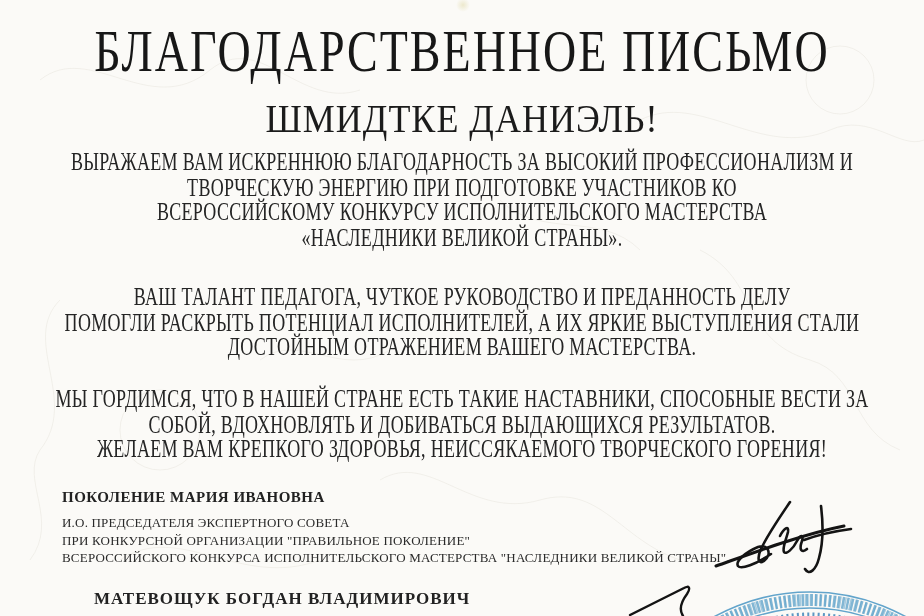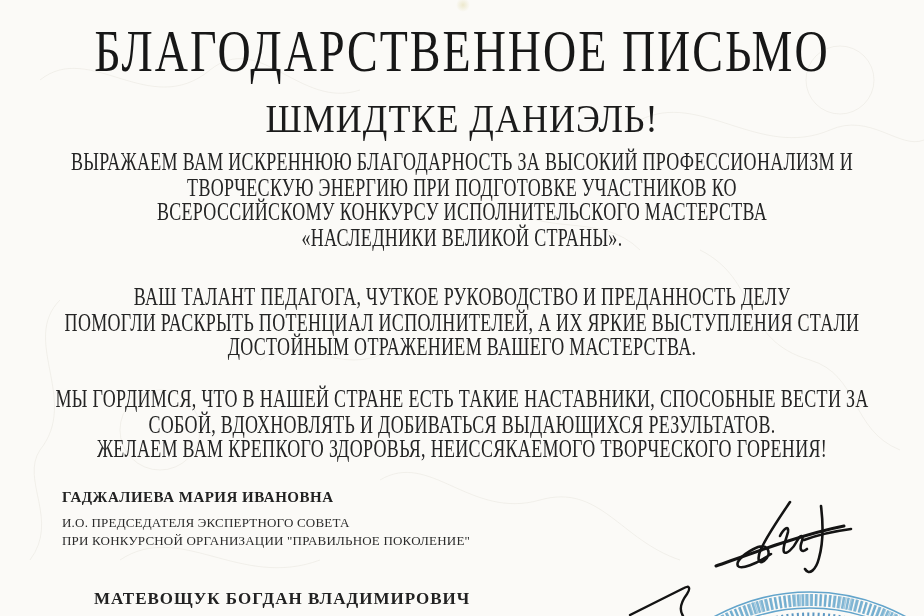"ГАДЖАЛИЕВА МАРИЯ ИВАНОВНА" div.sig-name { text: ГАДЖАЛИЕВА -> ПОКОЛЕНИЕ }
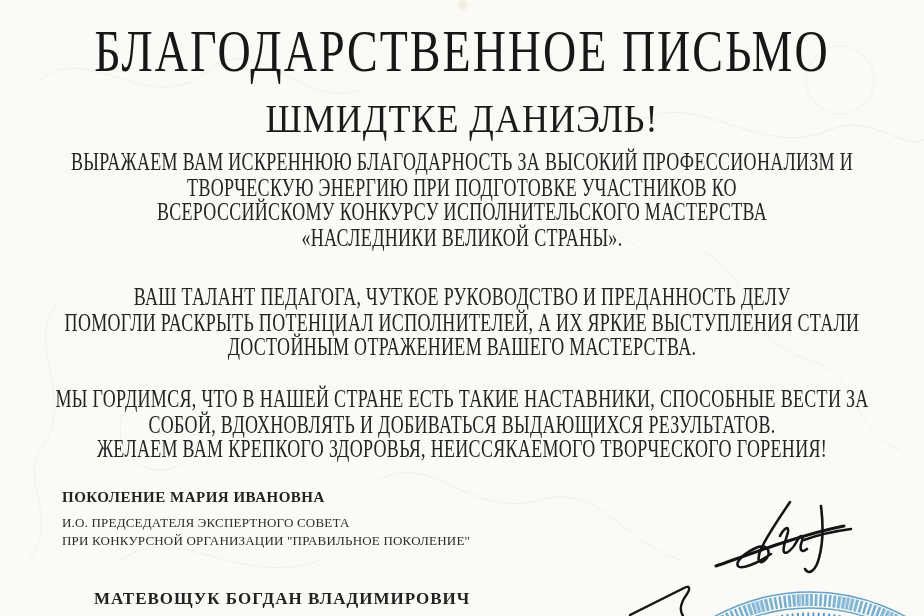"ВСЕРОССИЙСКОГО КОНКУРСА ИСПОЛНИТЕЛЬСКОГО" div { html: none -> <div>ВСЕРОССИЙСКОГО КОНКУРСА ИСПОЛНИТЕЛЬСКОГО МАСТЕРСТВА "НАСЛЕДНИКИ ВЕЛИКОЙ СТРАНЫ".</div> }
